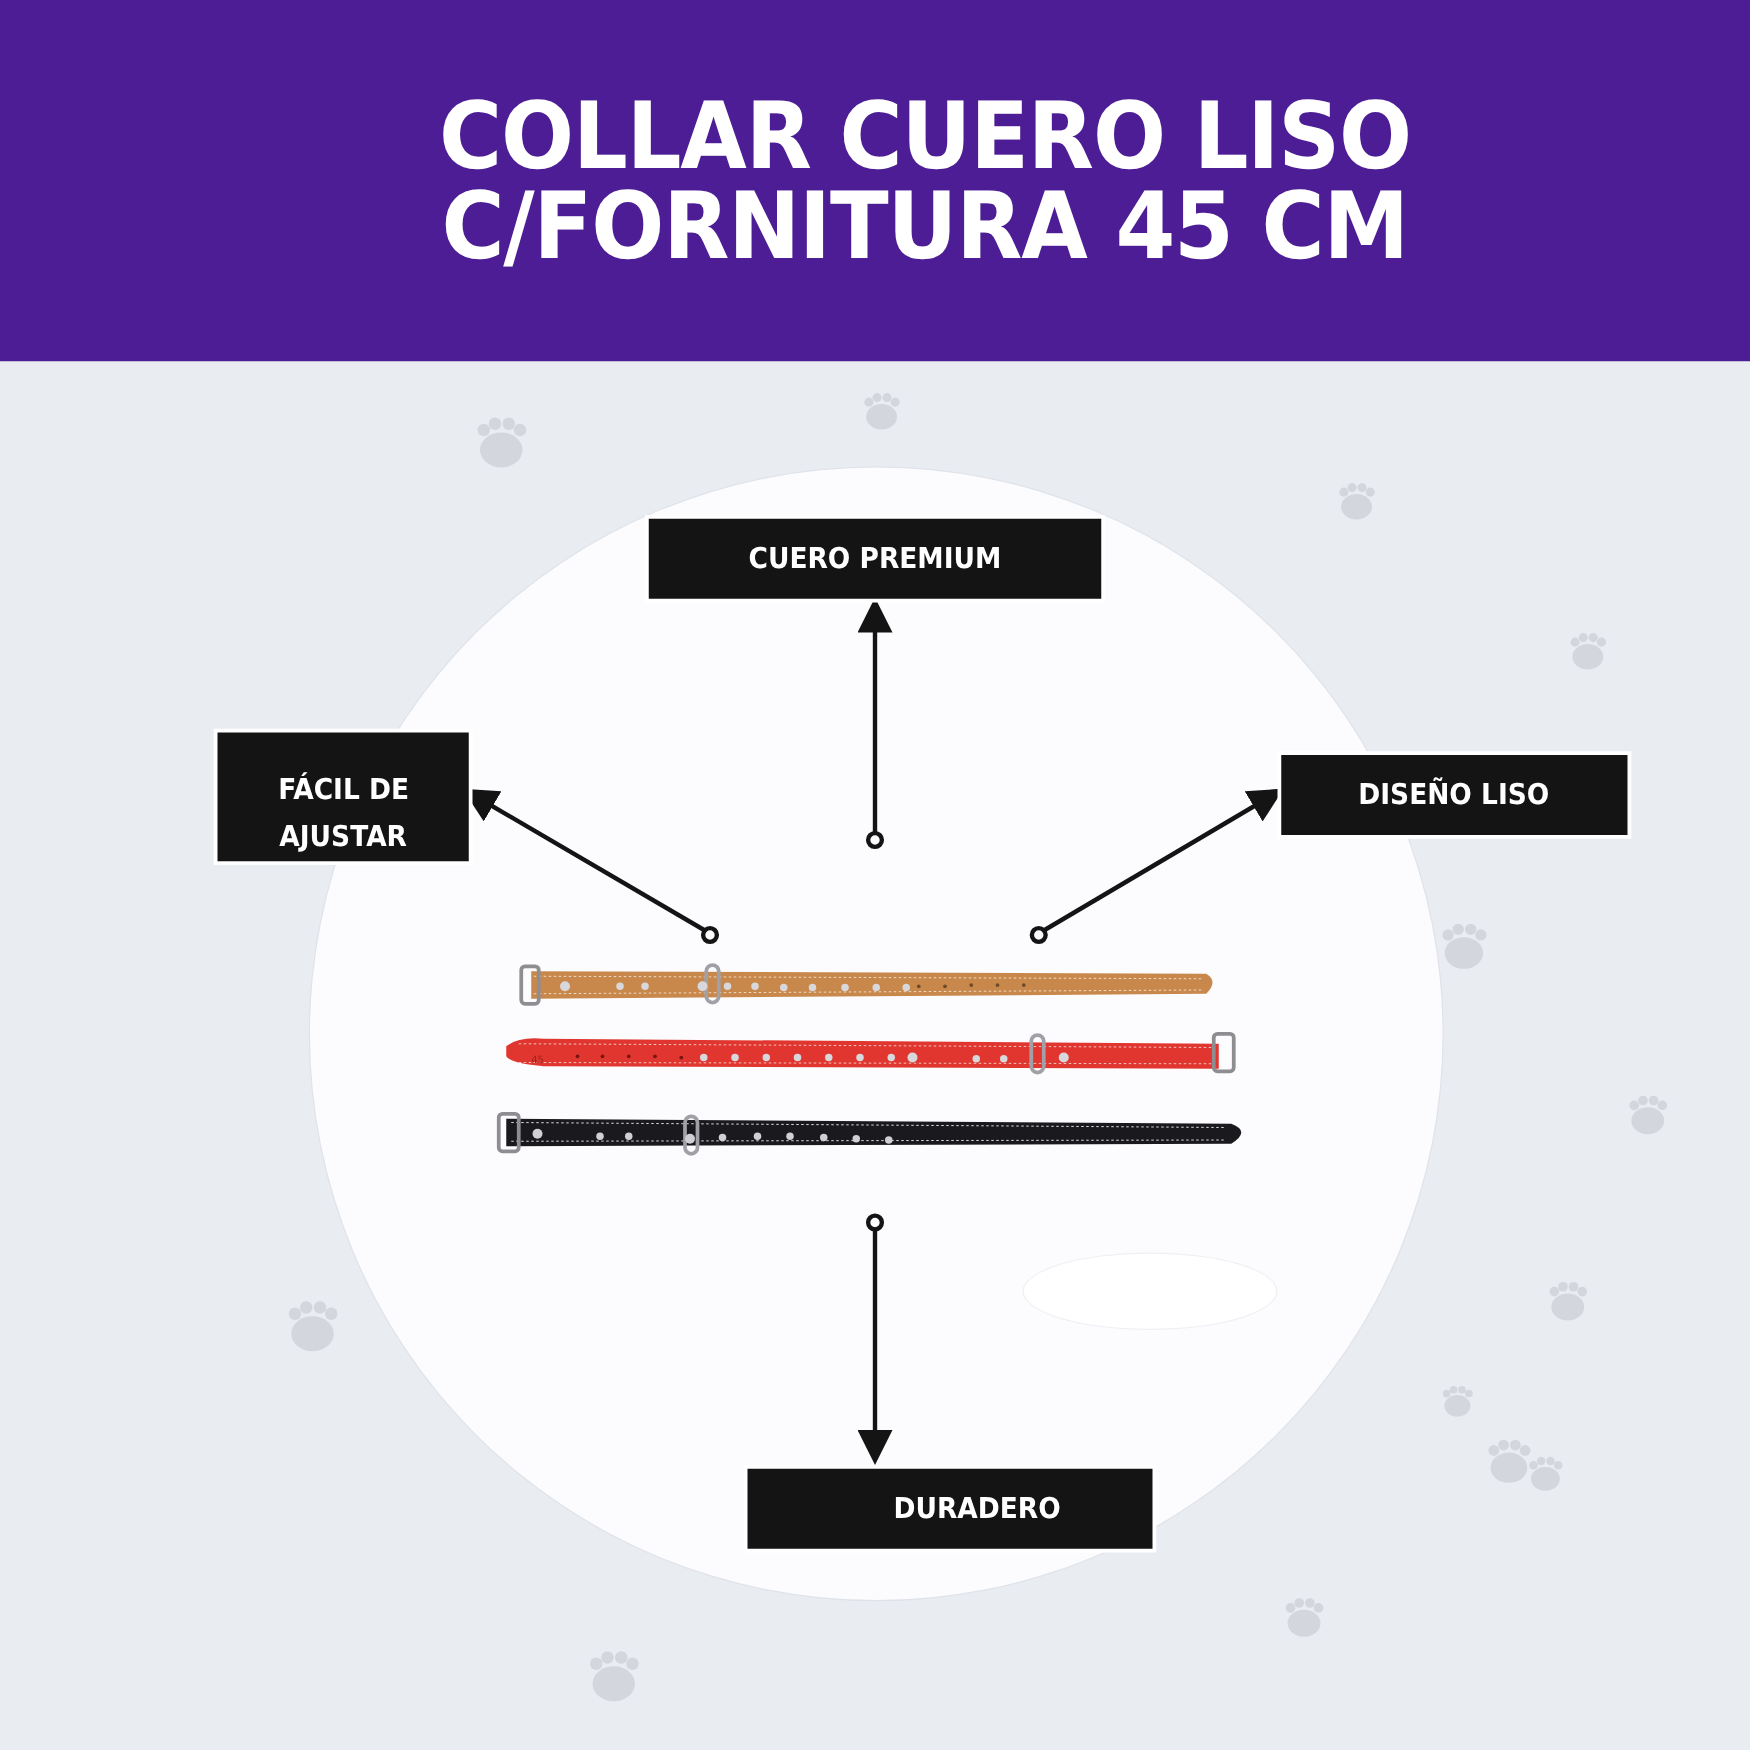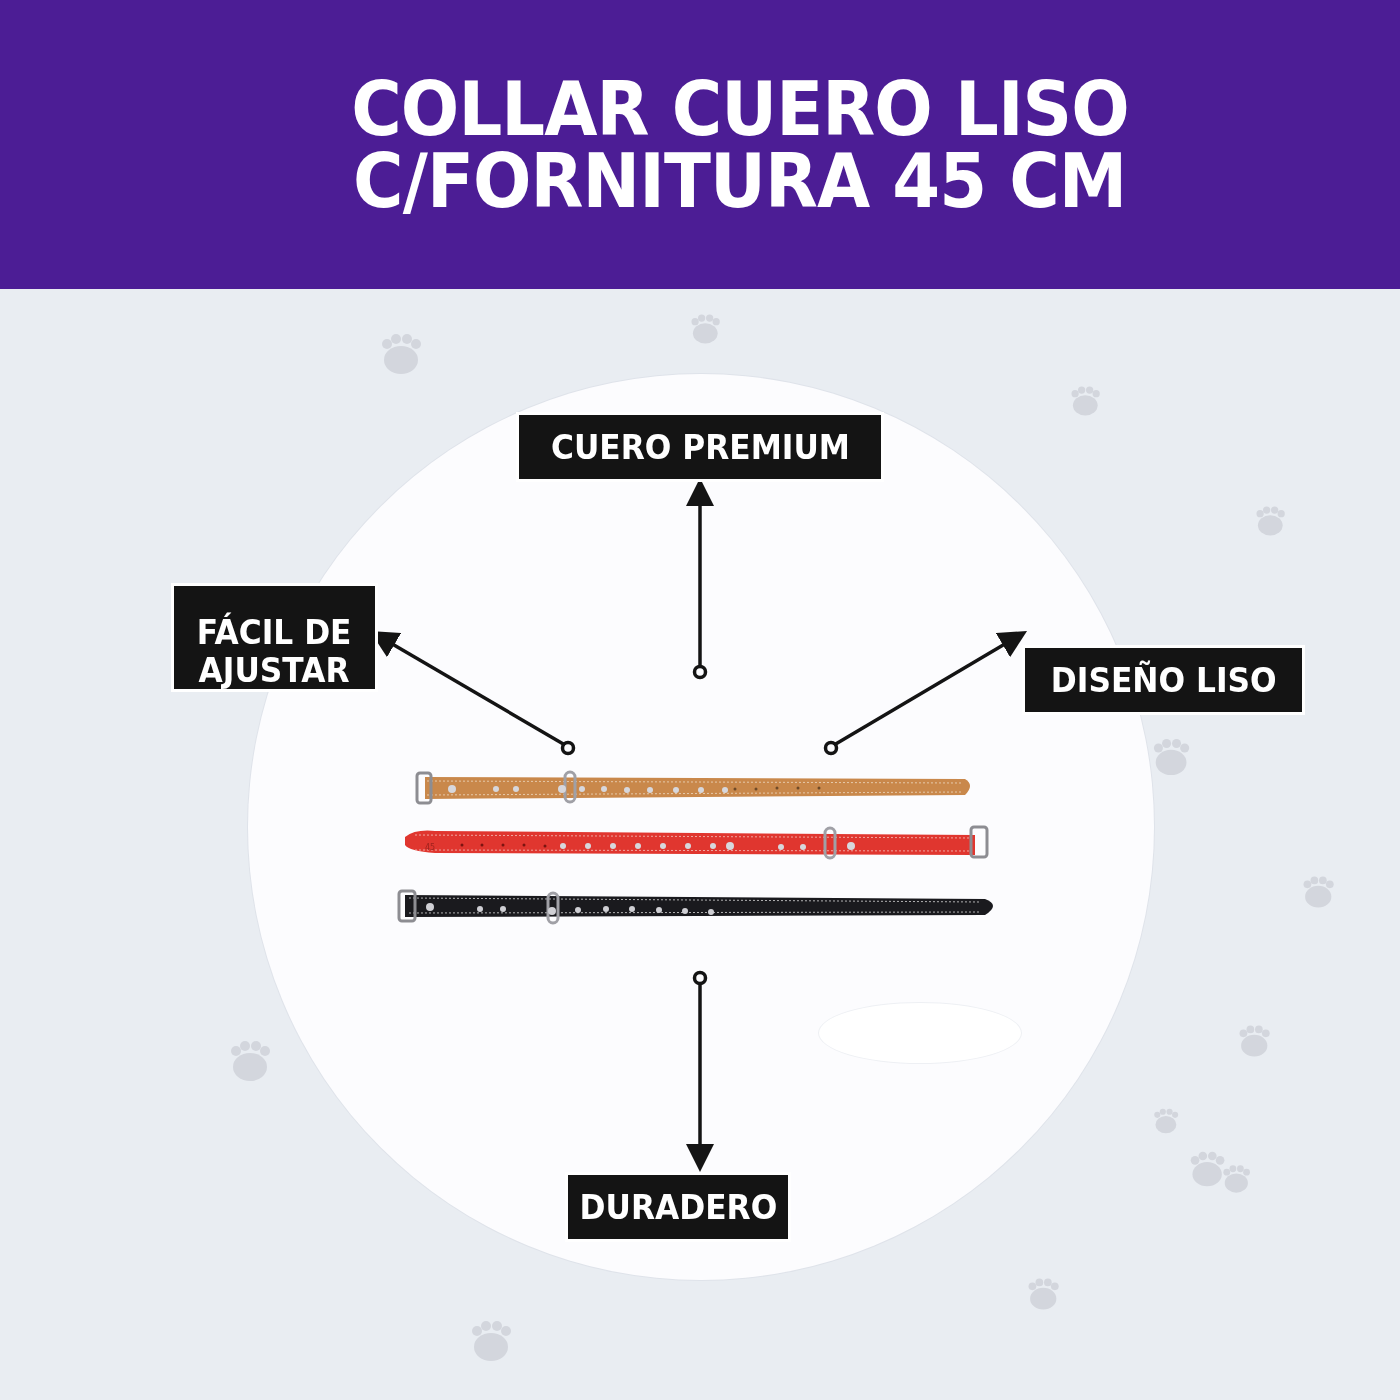"CUERO PREMIUM" .label { font-size: 34px -> 23px }
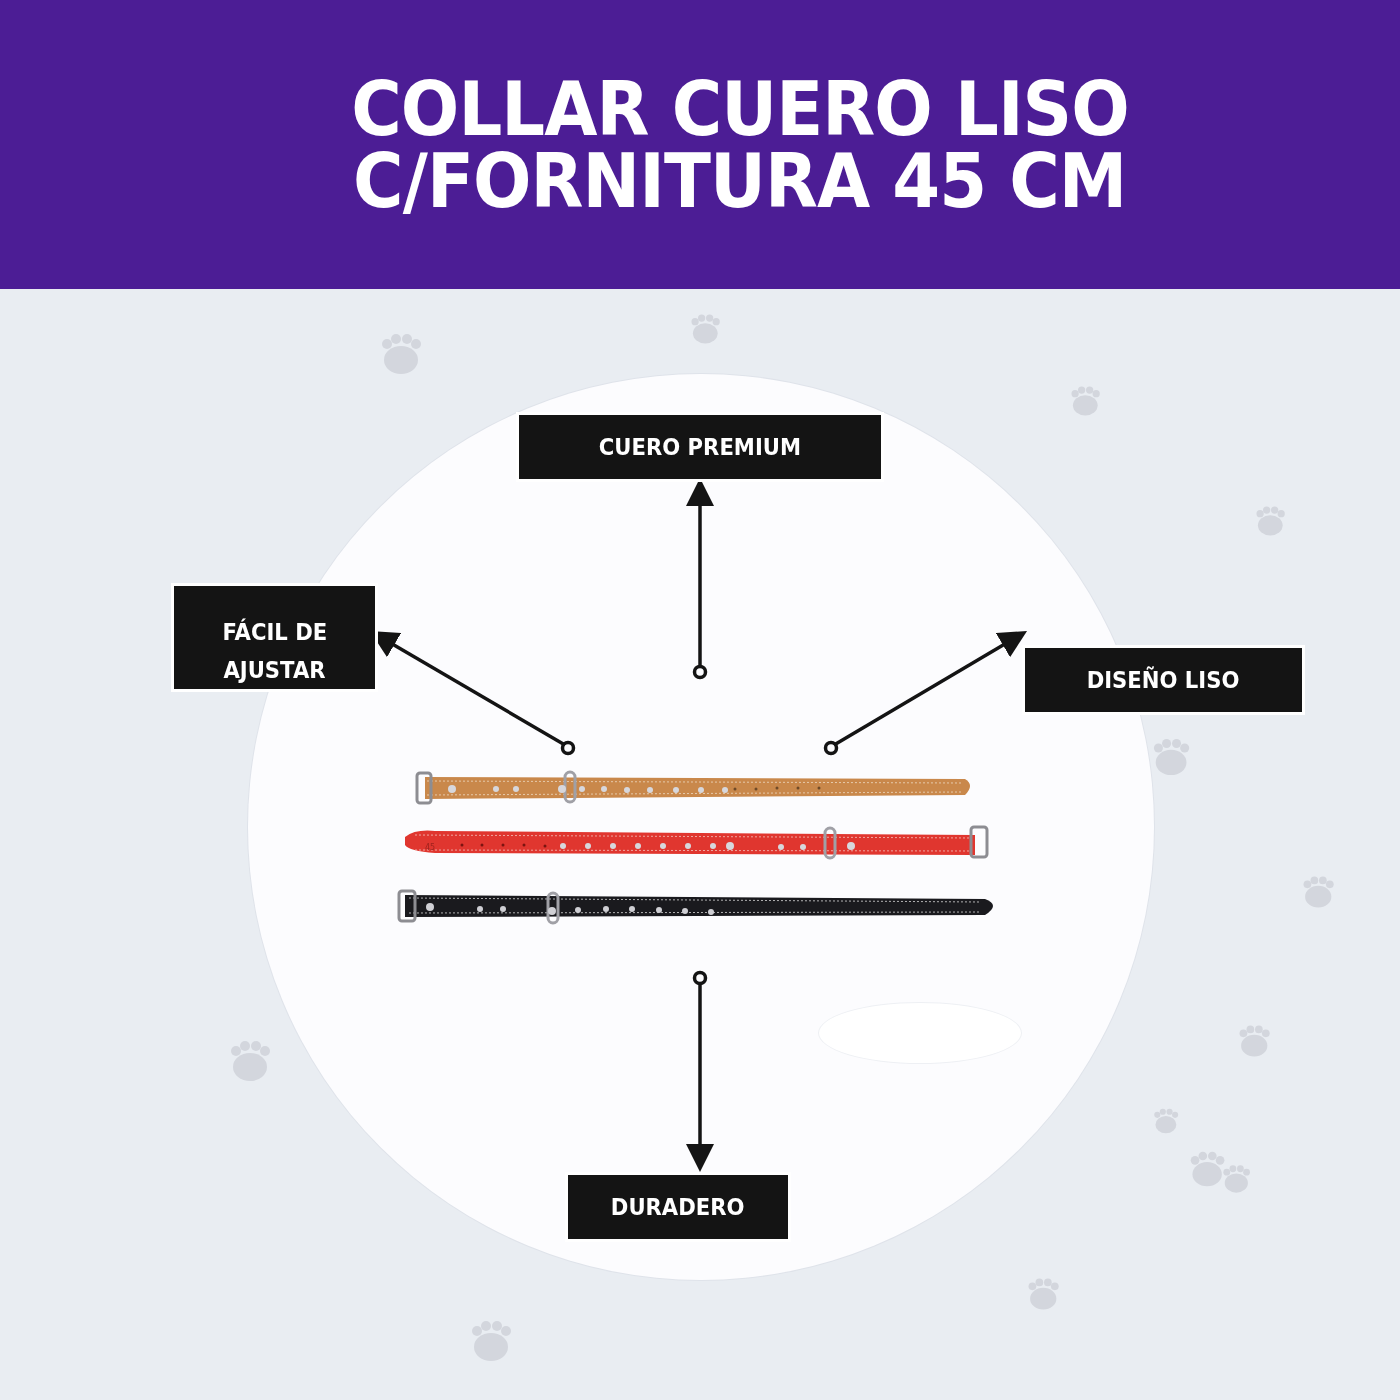"DISEÑO LISO" div.label { margin-top: 44px -> none }
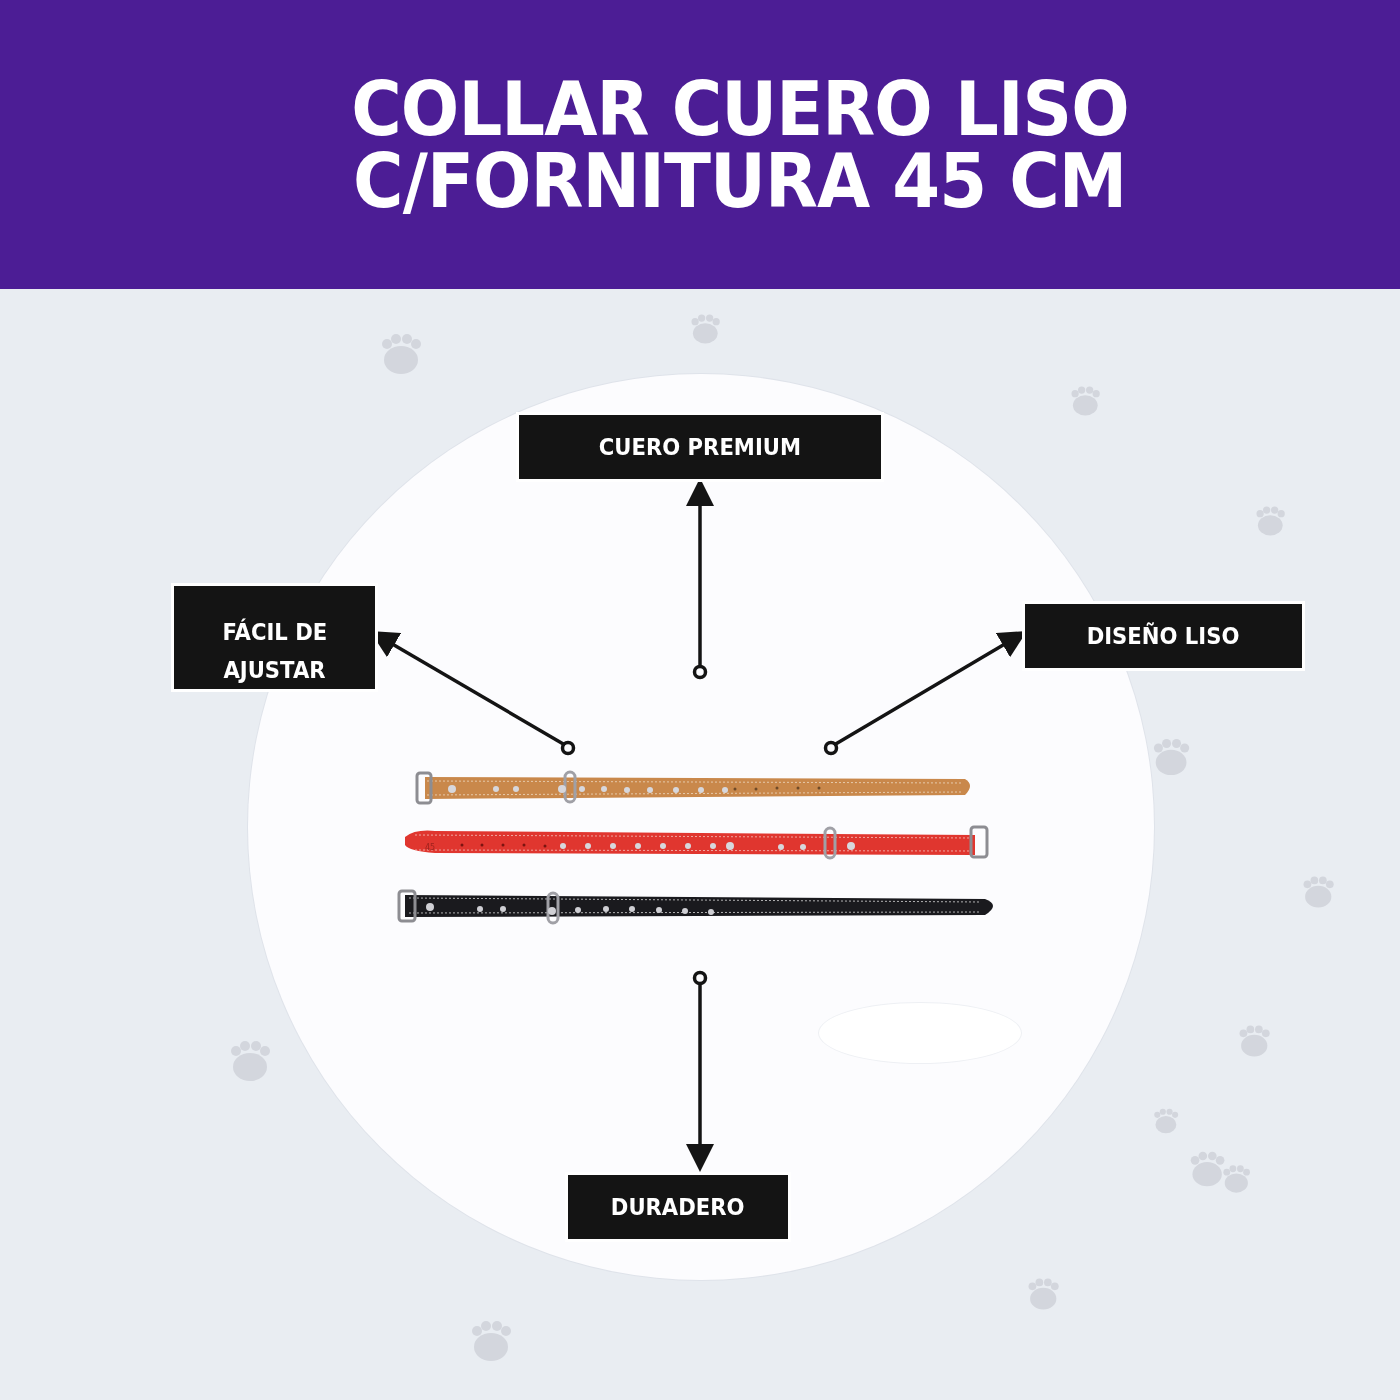"DURADERO" div.label { left: 568px -> 598px; padding-left: none -> 44px; width: 220px -> 280px }
